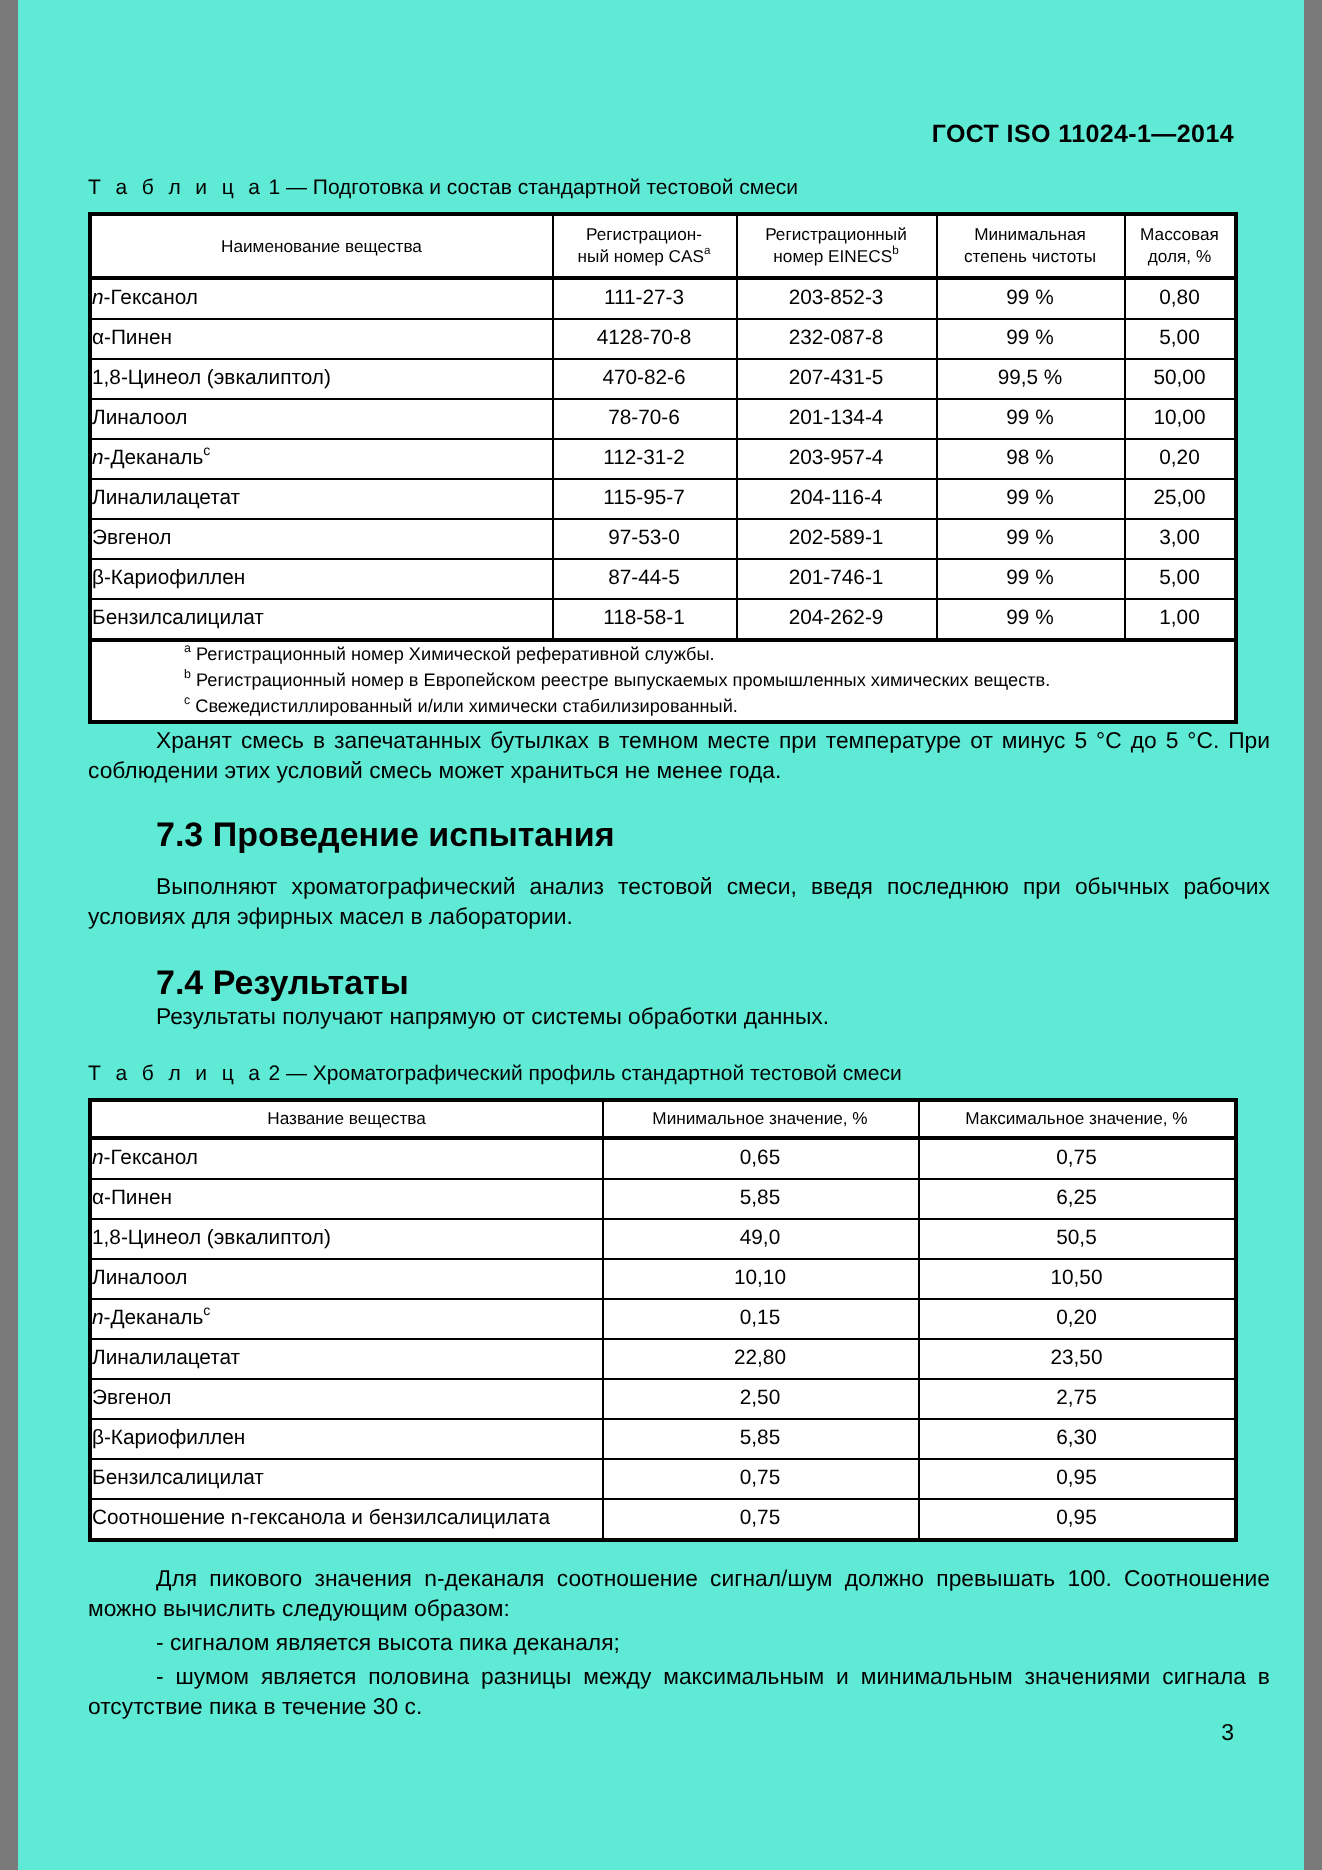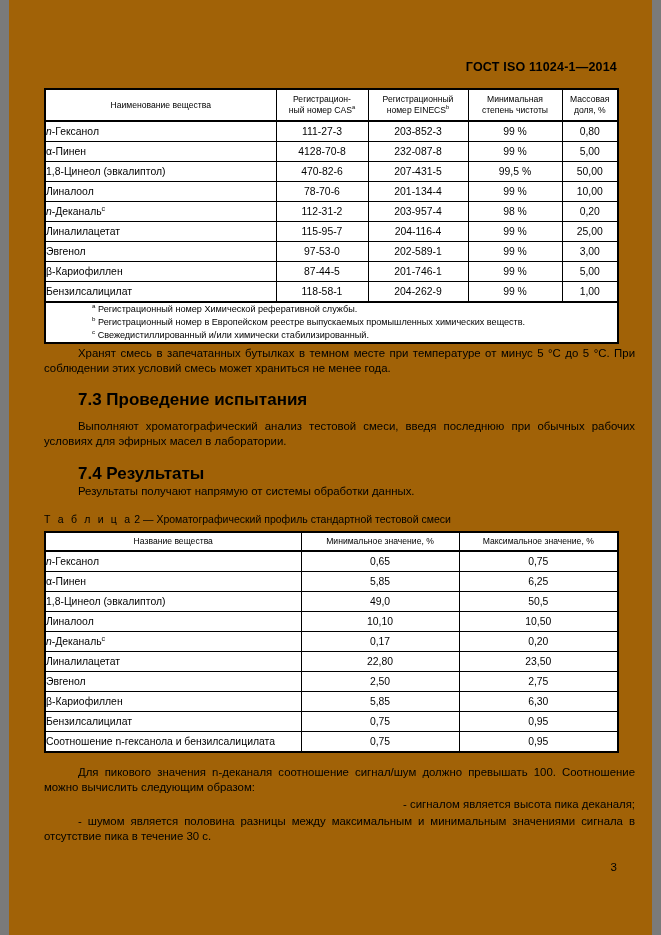"ГОСТ ISO 11024-1—2014" .page { background: #a16207 -> #5eead4 }
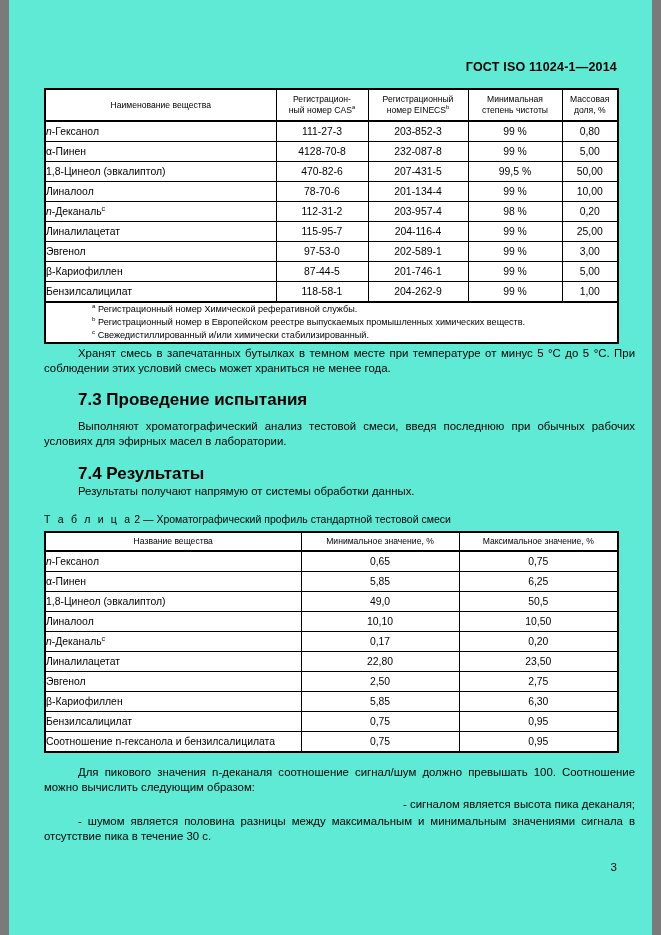"Т а б л и ц а 1" p.tbl-caption { html: none -> <p> <span>Т а б л и ц а</span><span>1</span> <span>— Подготовка и состав стандартной тестовой смеси</span> </p> }
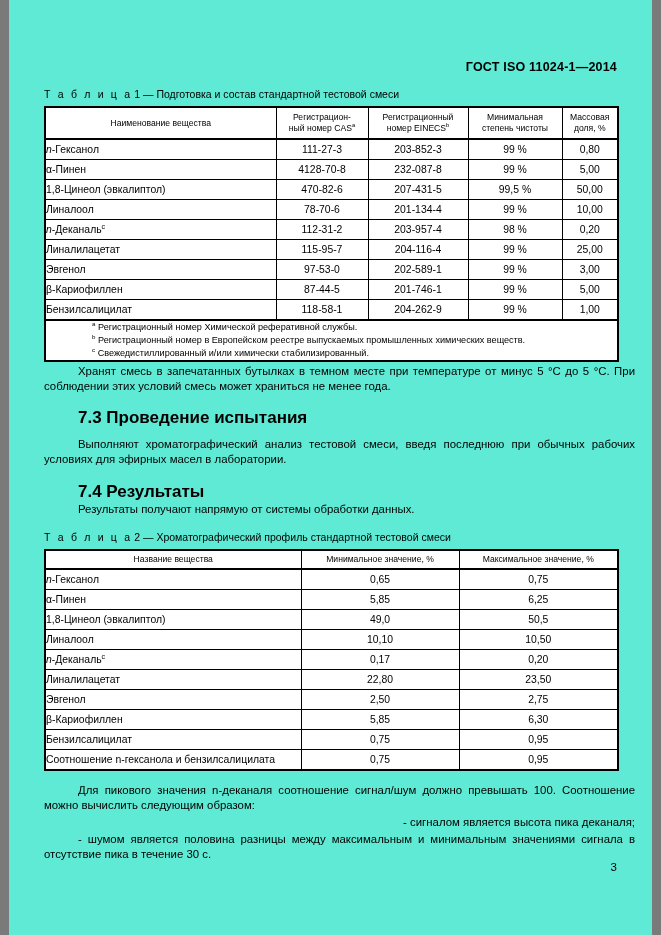"0,17" td.num-cell { text: 0,17 -> 0,15 }
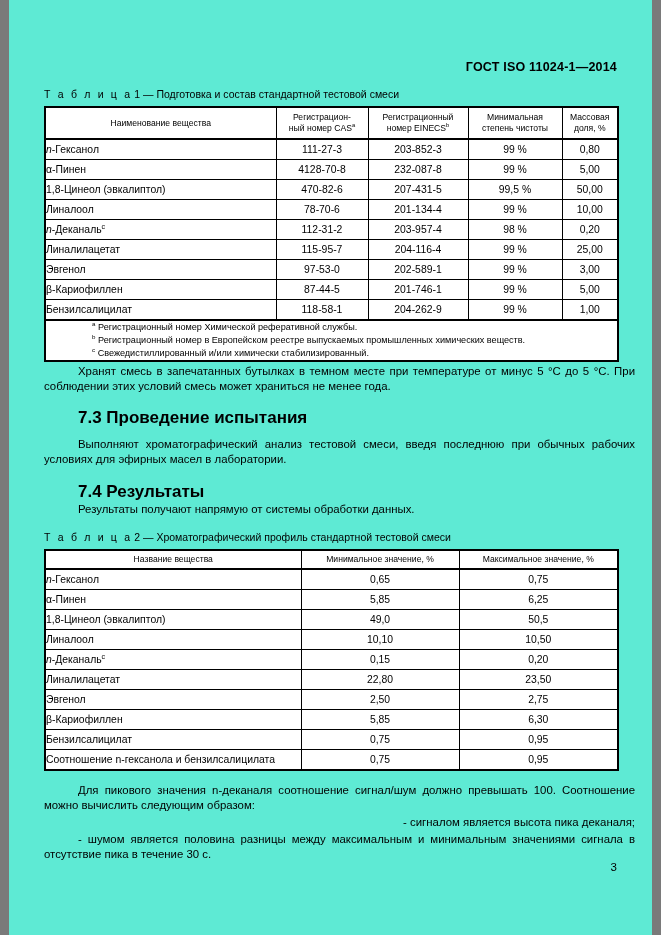"- сигналом является высота пика" p.body { text-align: right -> none }
